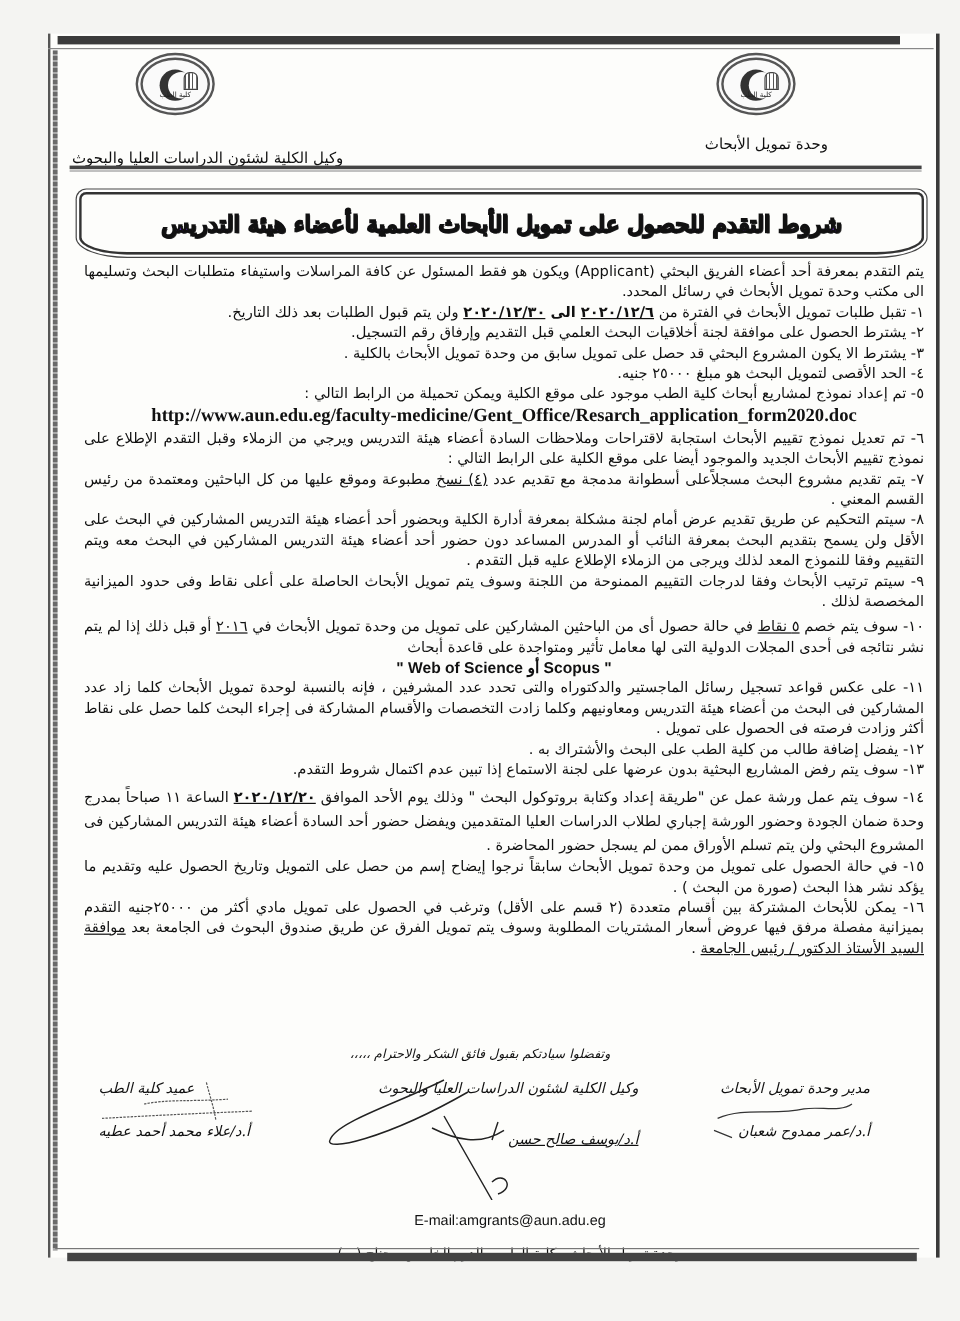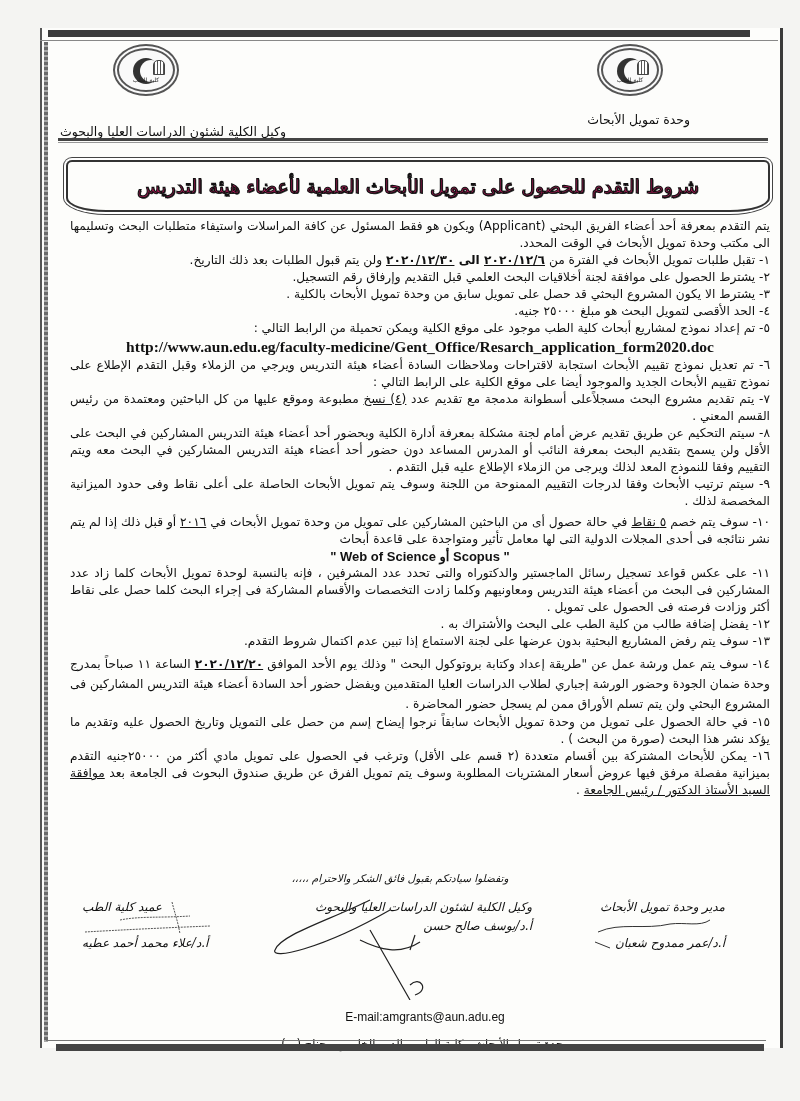"شروط التقدم للحصول على تمويل" .title-text { color: #be185d -> #6d28d9; font-weight: normal -> bold }
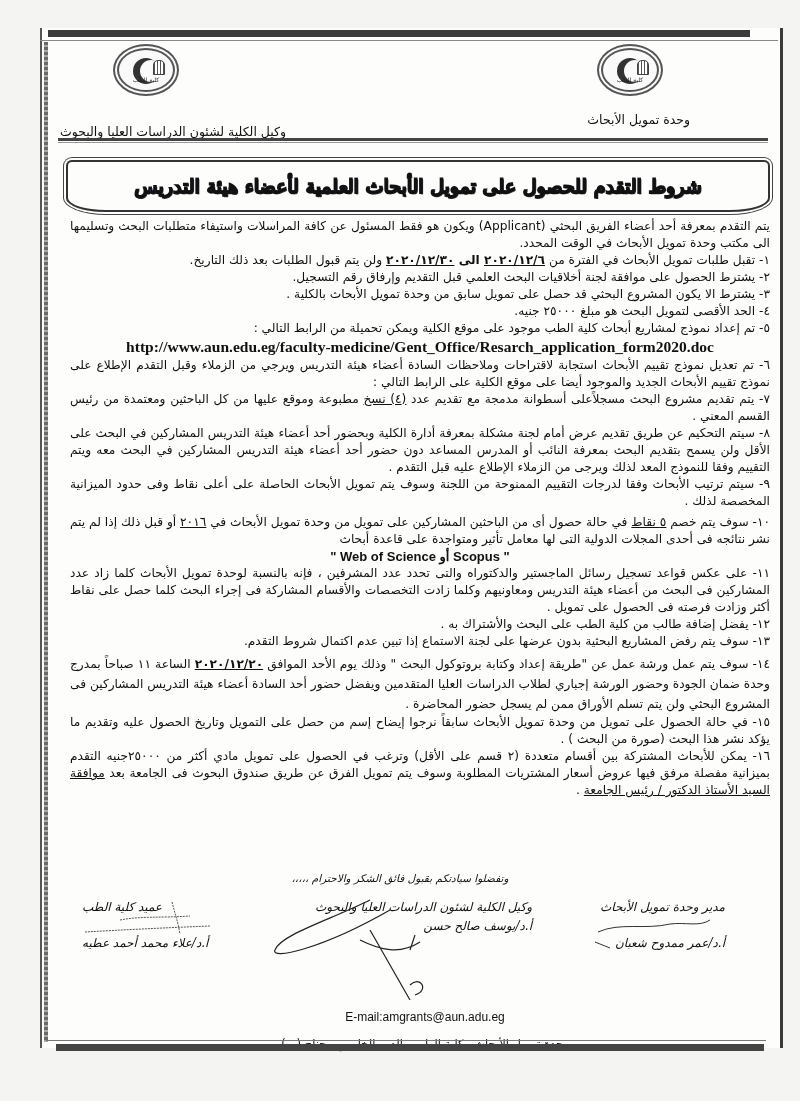"يتم التقدم بمعرفة أحد أعضاء" p { text: الوقت -> رسائل }
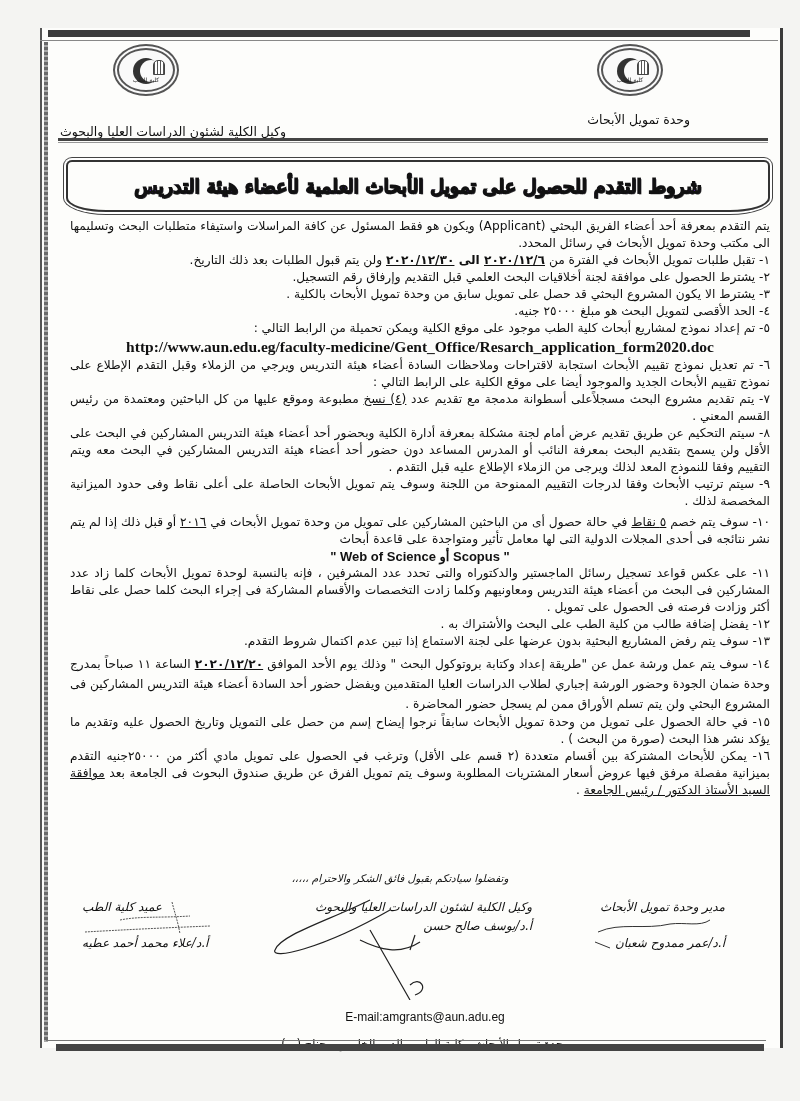"أ.د/يوسف صالح حسن" div { margin-top: 1px -> 24px; text-decoration: none -> underline }
